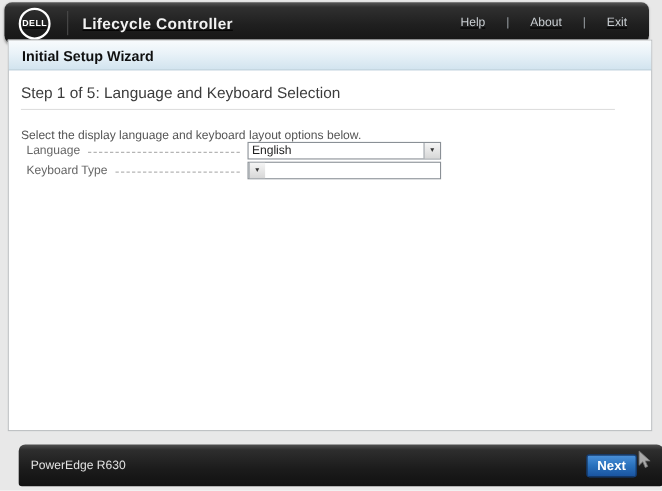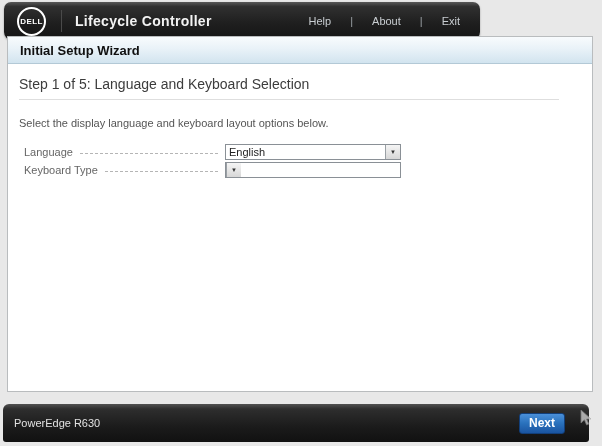"DELL" .header { text-decoration: none -> underline; width: 476px -> 586px }
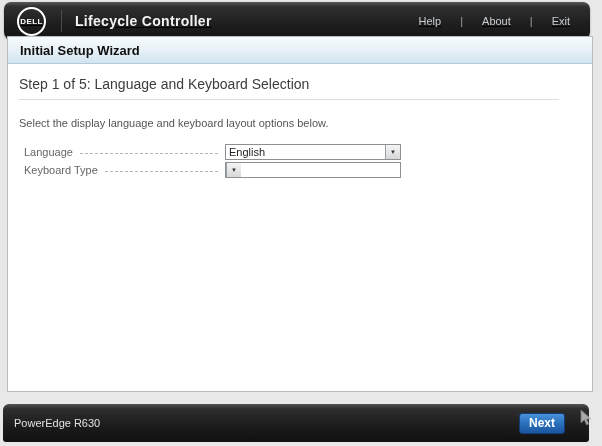"Language" .form { margin-top: 15px -> none }
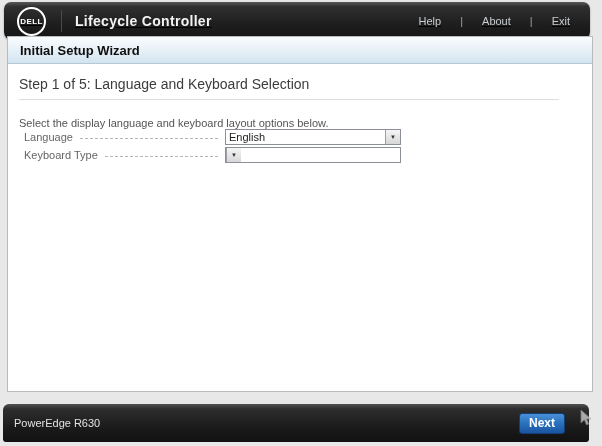"PowerEdge R630" .footer { left: 3px -> 17px }
